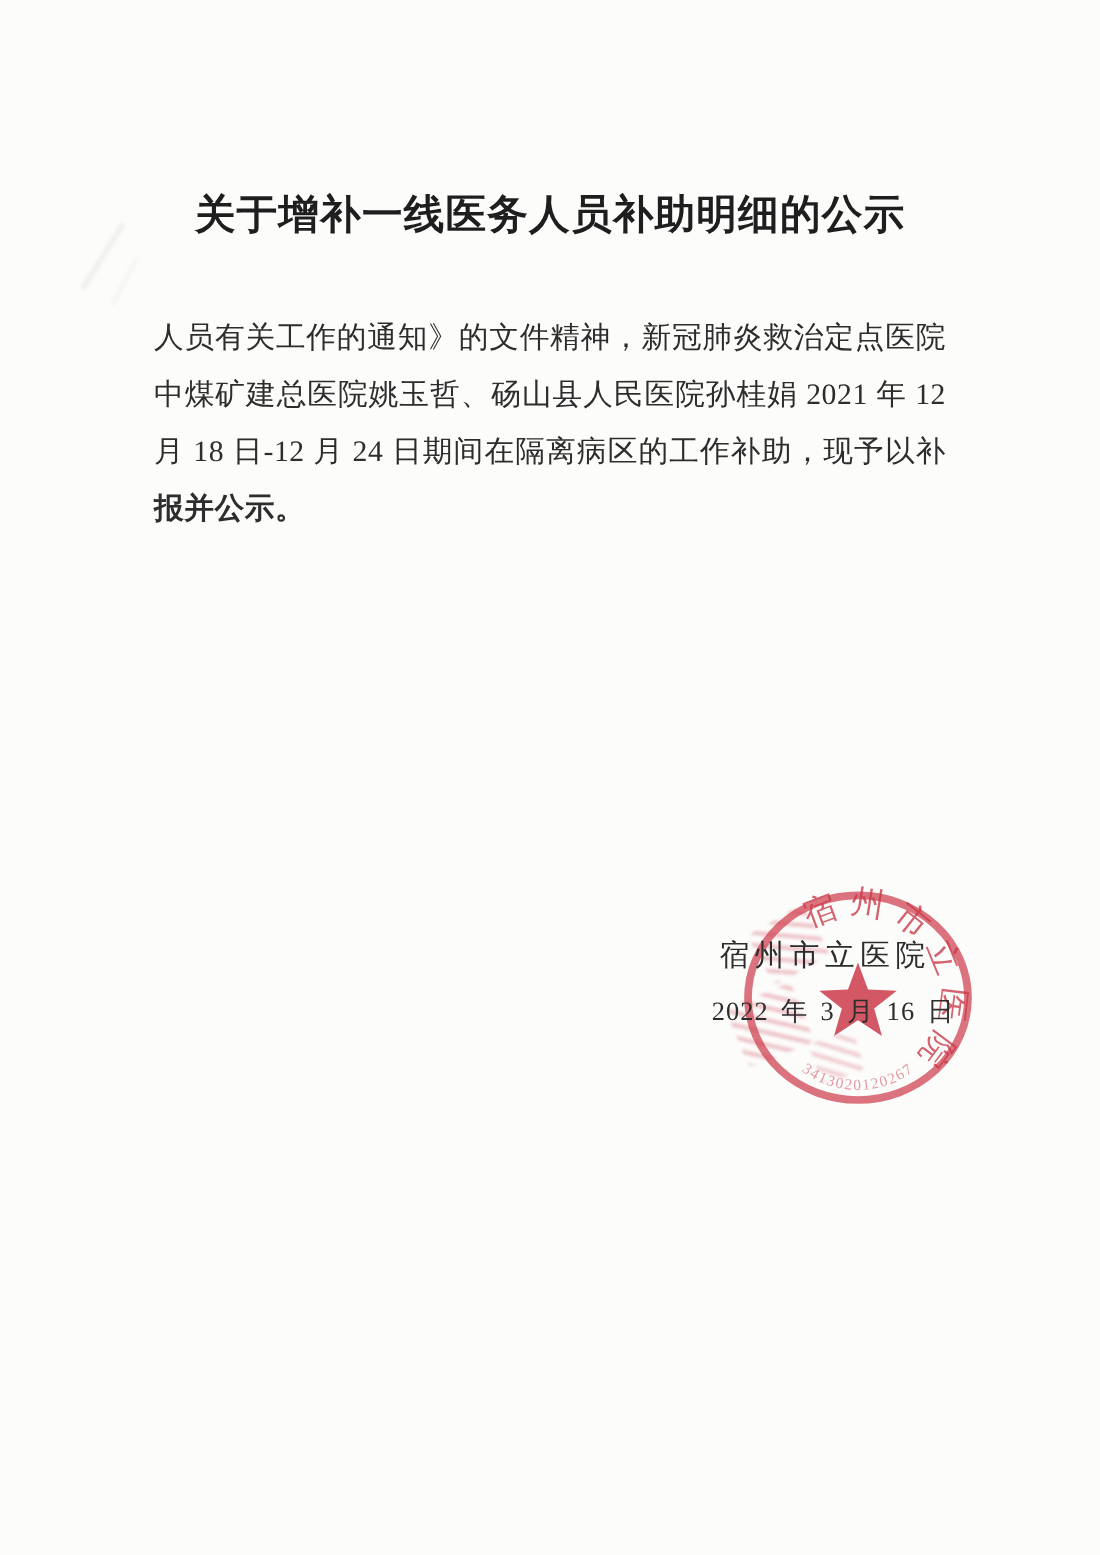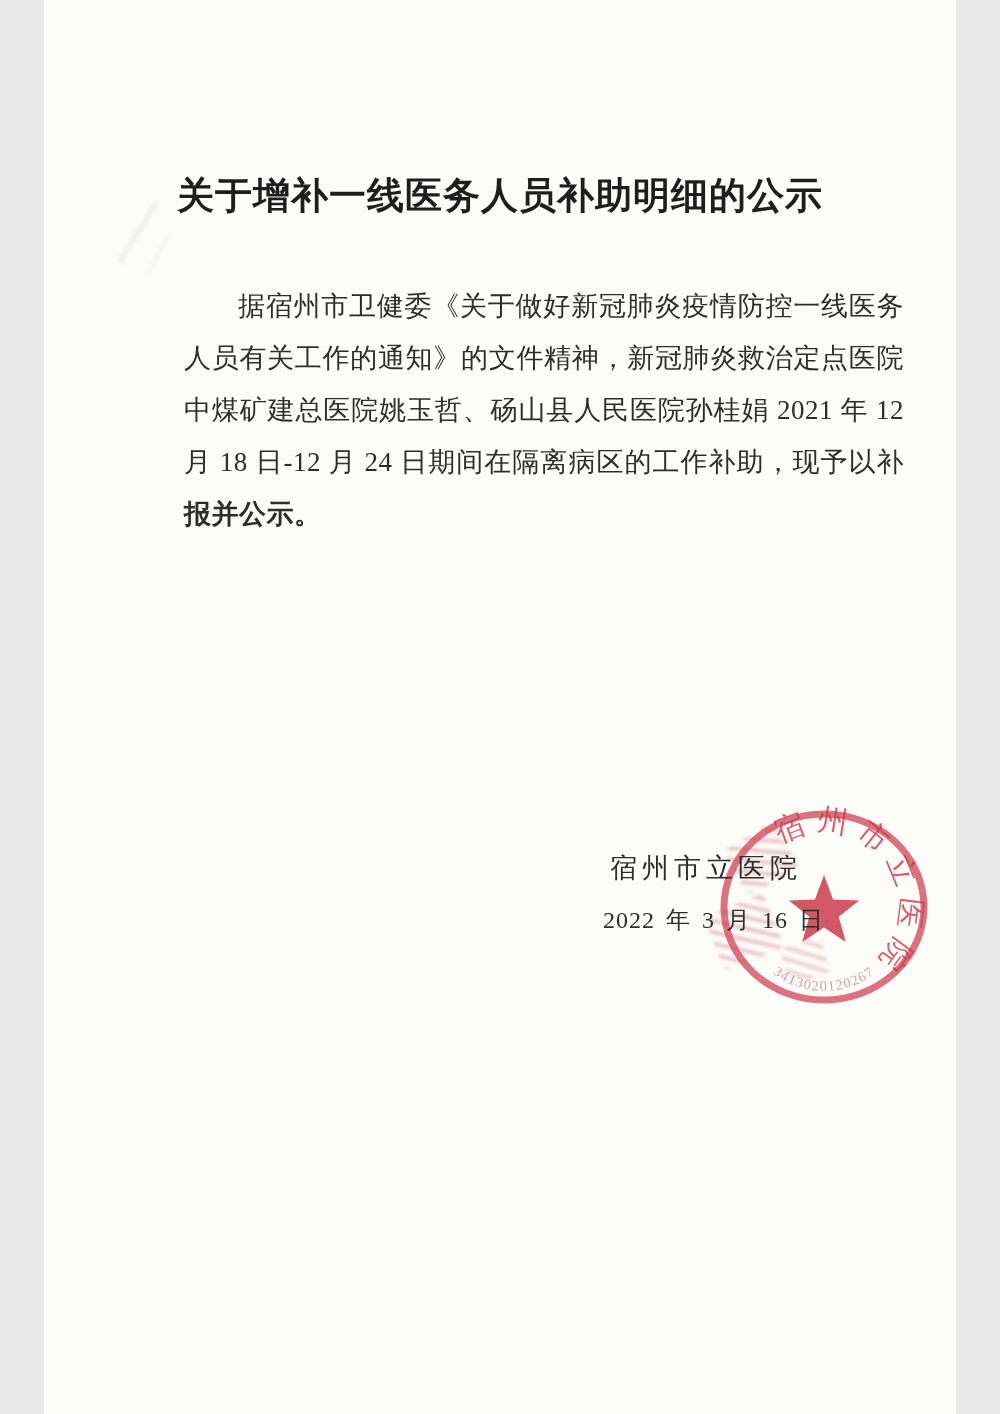"关于增补一线医务人员补助明细的公示" .page { width: 912px -> 1000px }
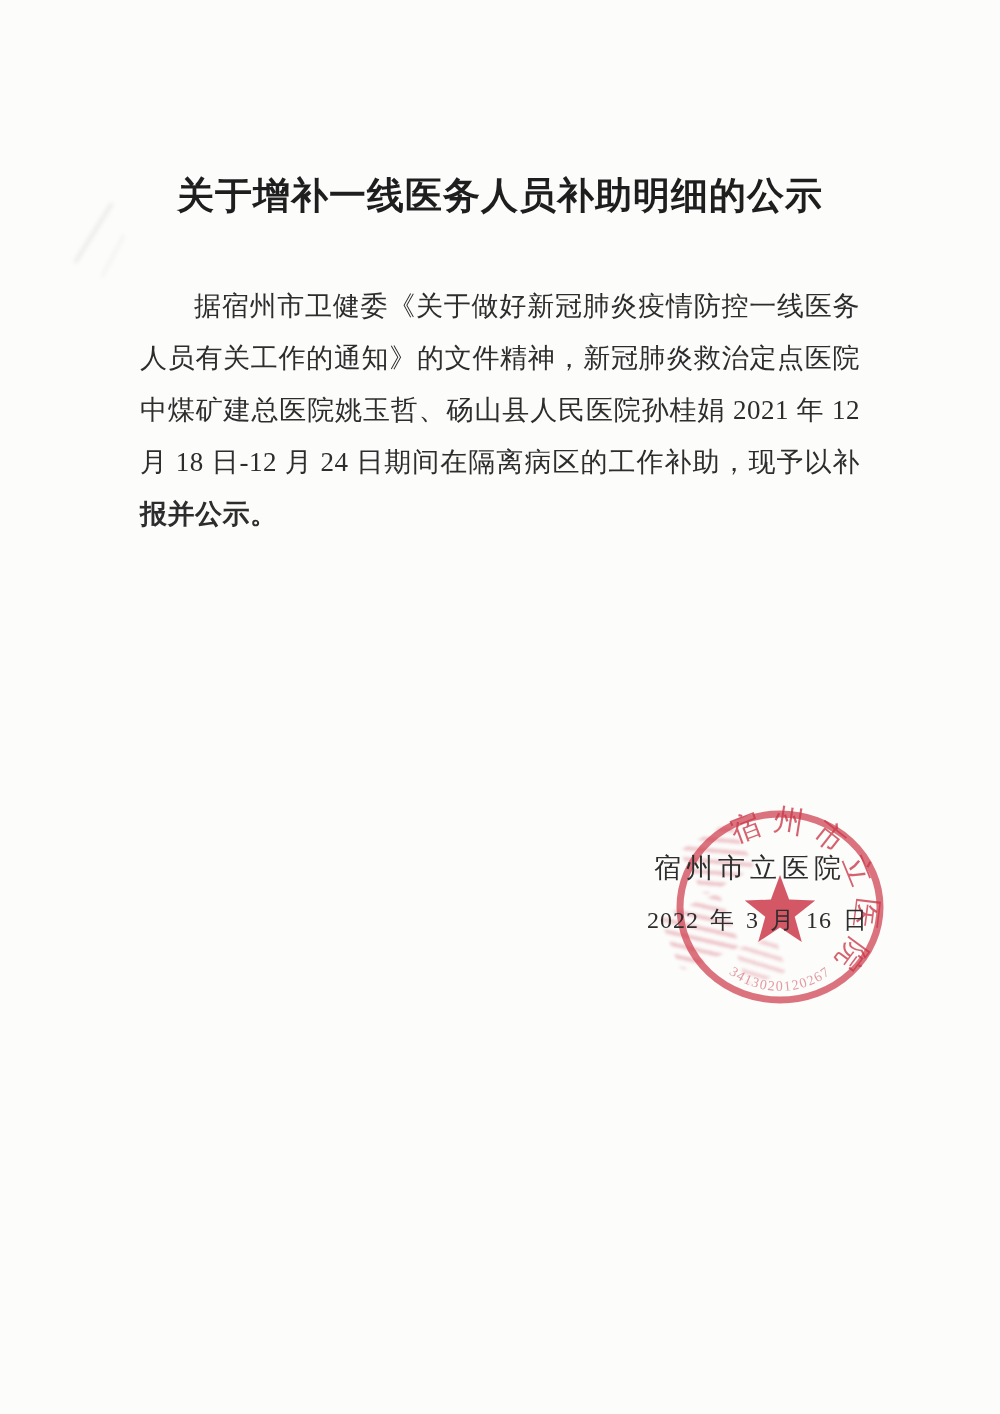"据宿州市卫健委《关于做好新冠肺炎疫情防控一线医务" div.line { html: <div>据宿州市卫健委《关于做好新冠肺炎疫情防控一线医务</div> -> none }
